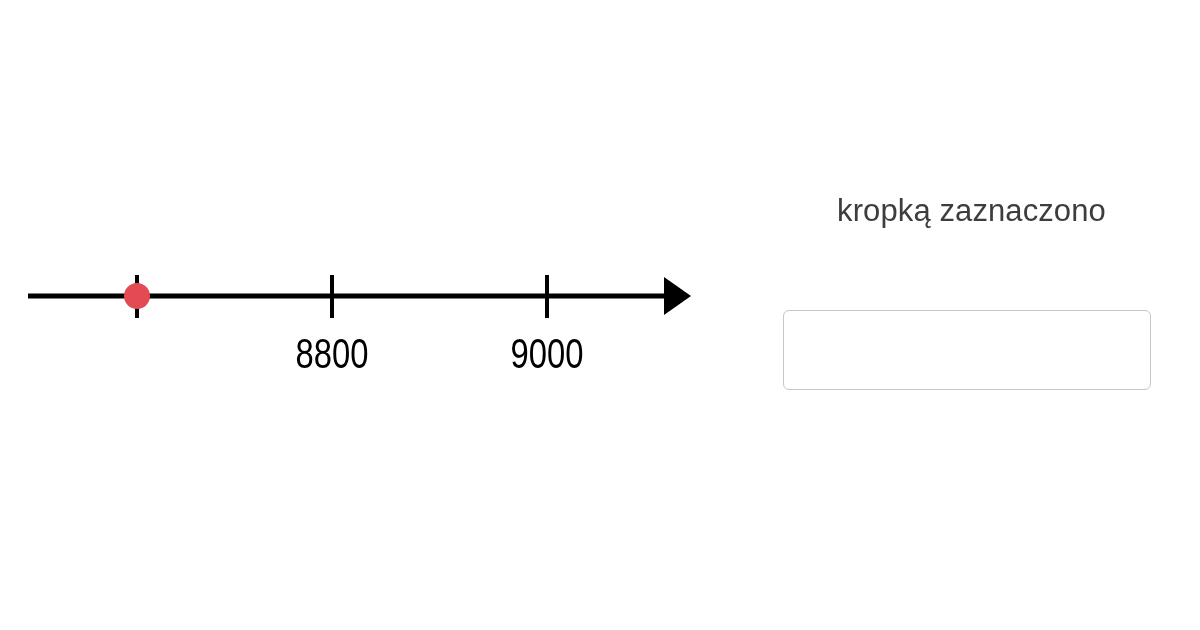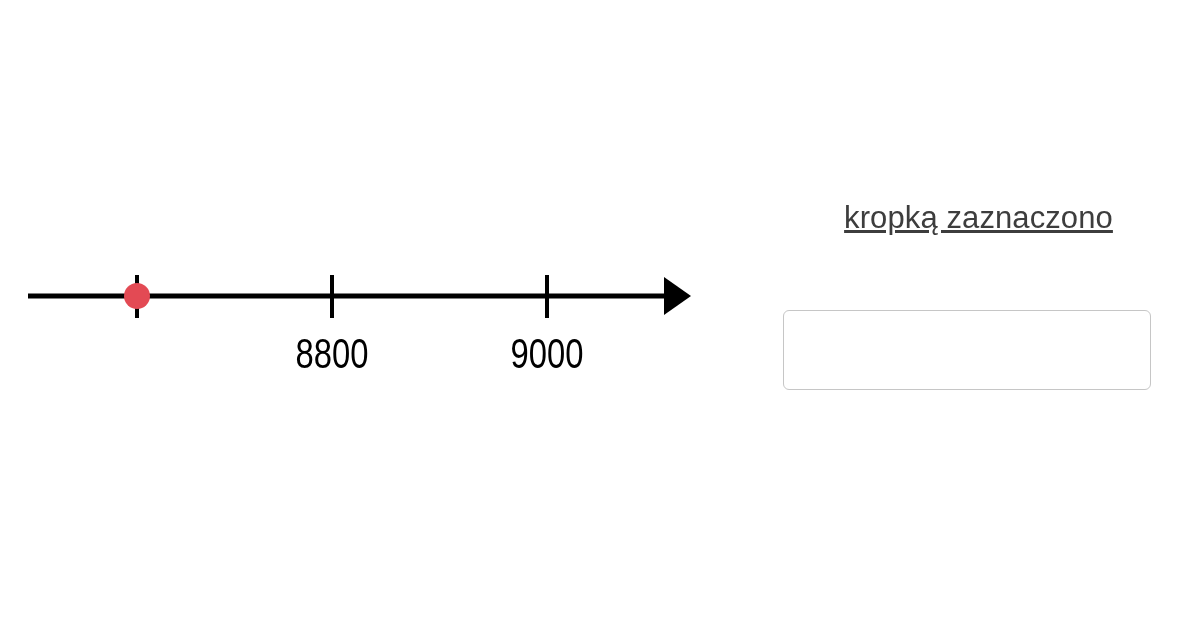"kropką zaznaczono" #answer-prompt { margin: 11px -> 4px; text-decoration: underline -> none }
